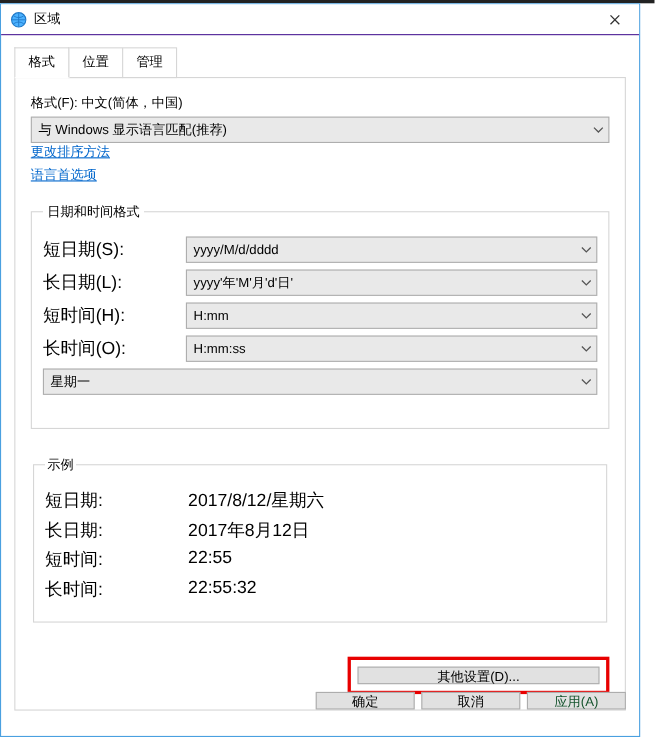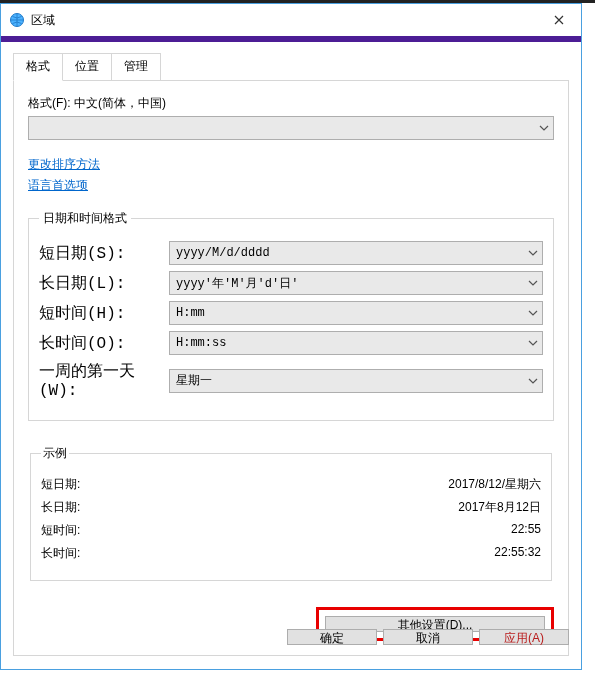"区域" .titlebar { border-bottom: 6px solid #4c1d95 -> 1px solid #4c1d95; height: 38px -> 28px }
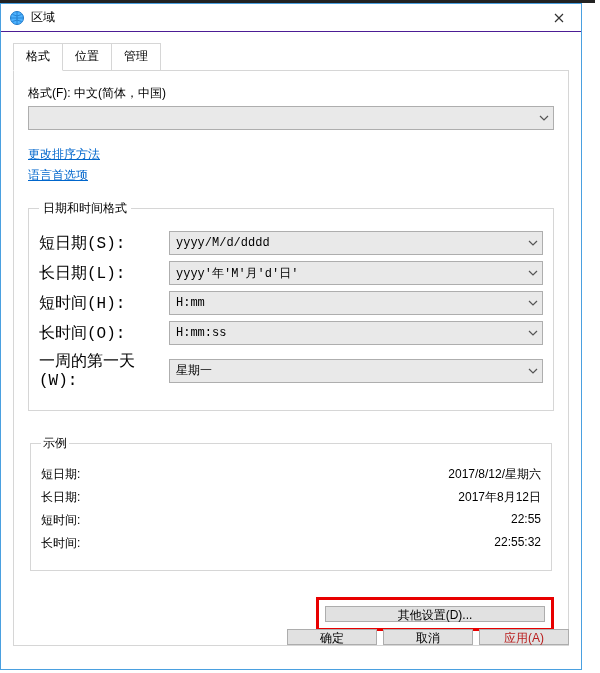"与 Windows 显示语言匹配(推荐)" span { html: none -> <span>与 Windows 显示语言匹配(推荐)</span> }
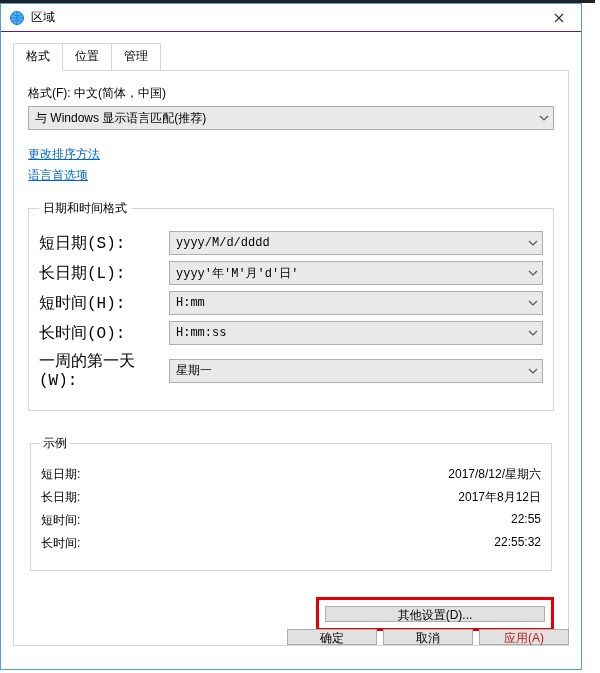"更改排序方法" .links { margin-top: 16px -> none }
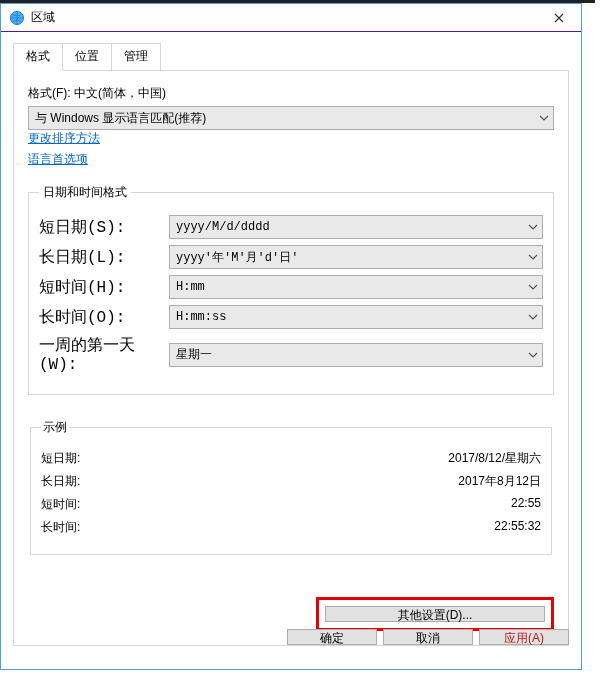"日期和时间格式" fieldset.grp { font-family: Liberation Mono, monospace -> none; padding: 8px 10px 14px 10px -> 8px 10px 24px 10px }
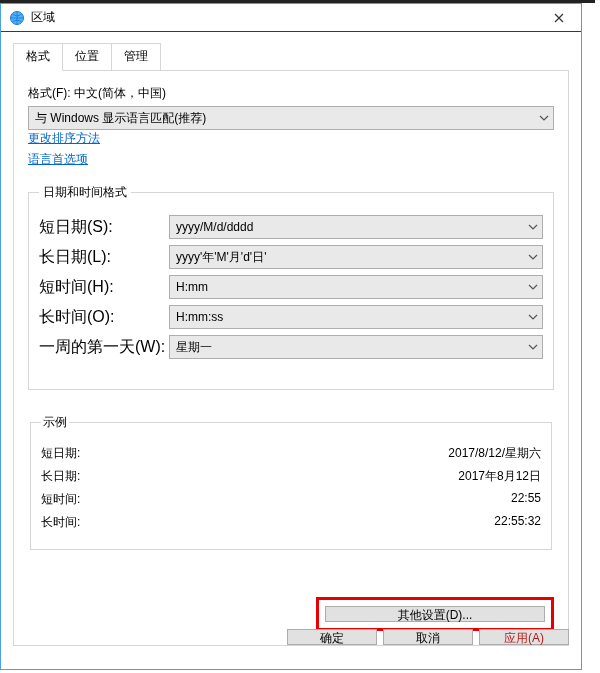"一周的第一天(W):" div.lbl { html: <div>一周的第一天(W):</div> -> none }
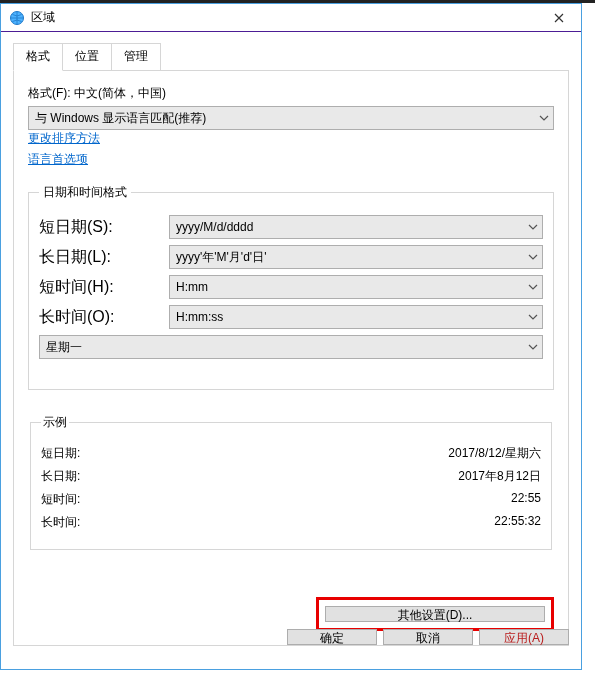"短日期:" .ex-row { font-size: 12px -> 16px; justify-content: space-between -> none }
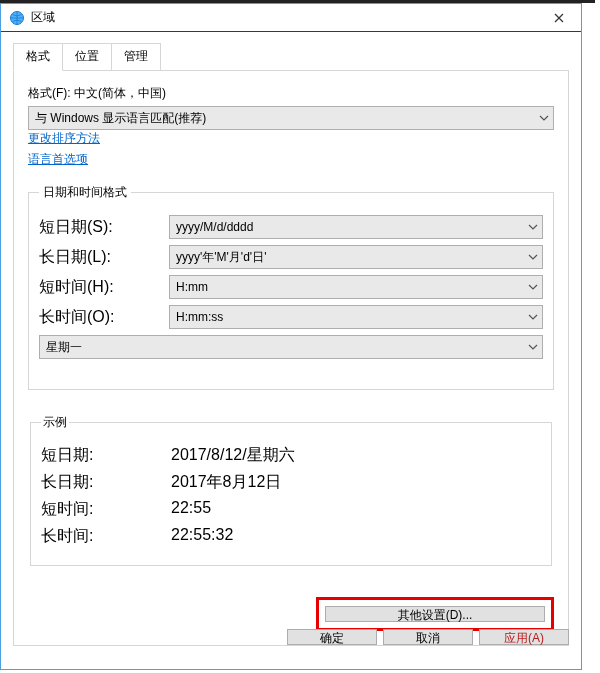"应用(A)" .btn.disabled { color: #b91c1c -> #14532d }
